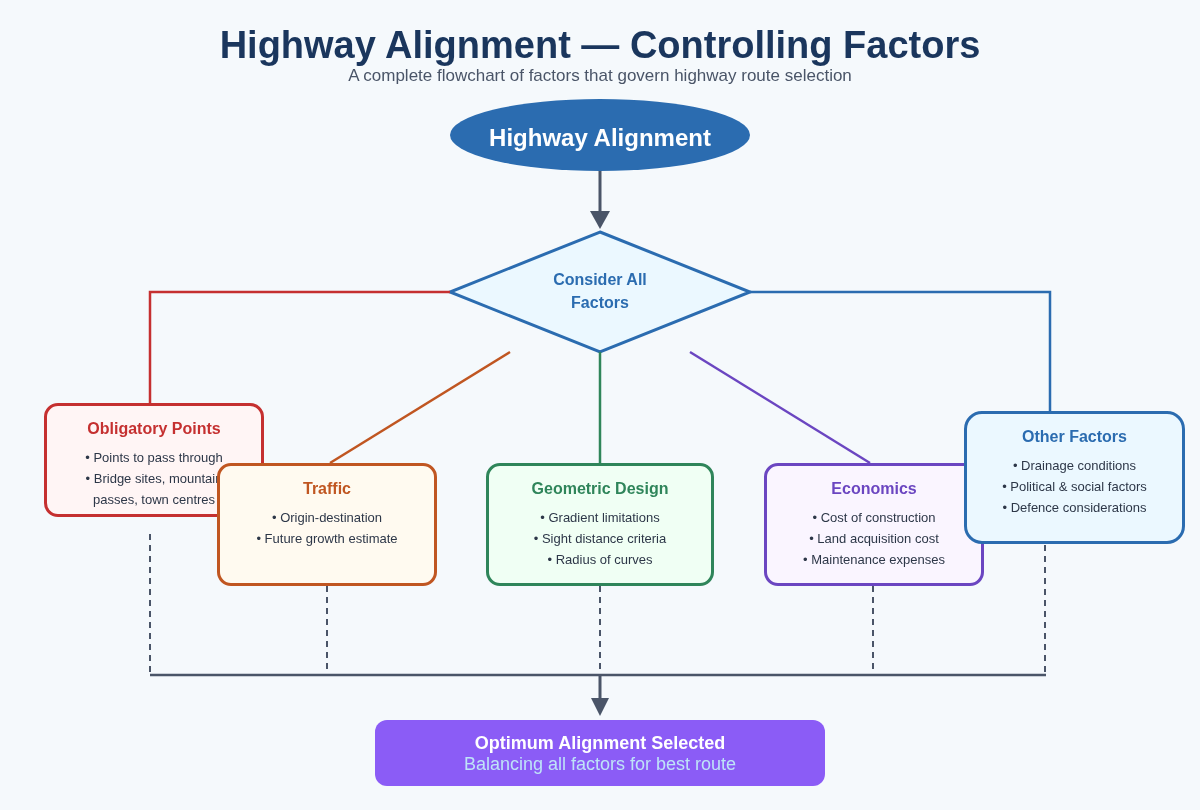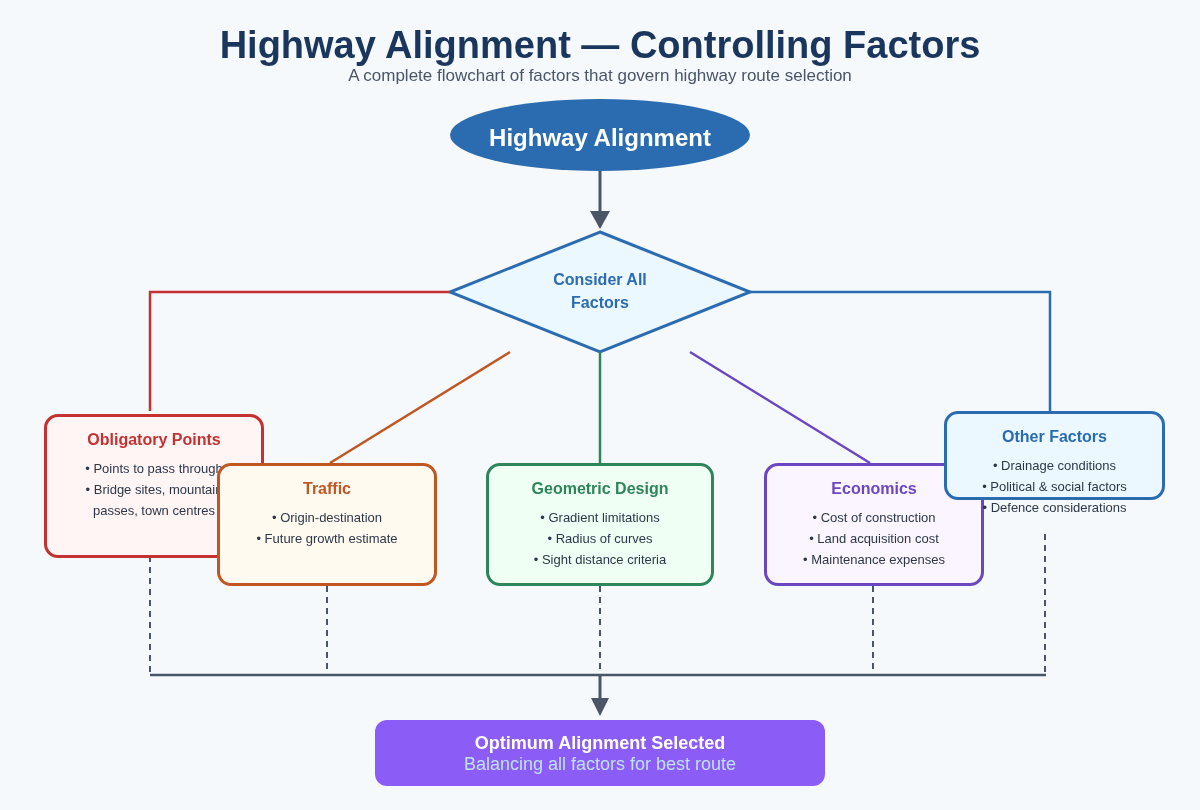"Obligatory Points" .red { height: 144px -> 114px; top: 414px -> 403px }
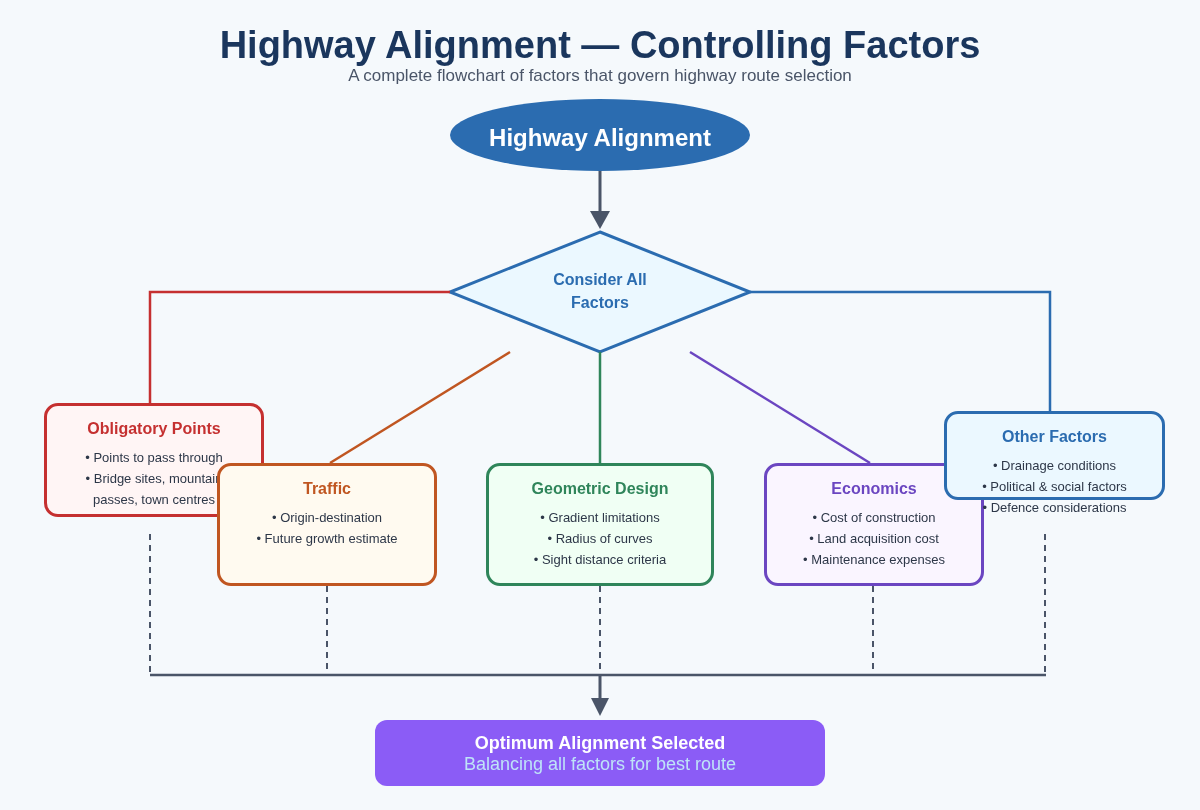"Other Factors" .blue { border-radius: none -> 18px; height: 89px -> 133px; left: 944px -> 964px }
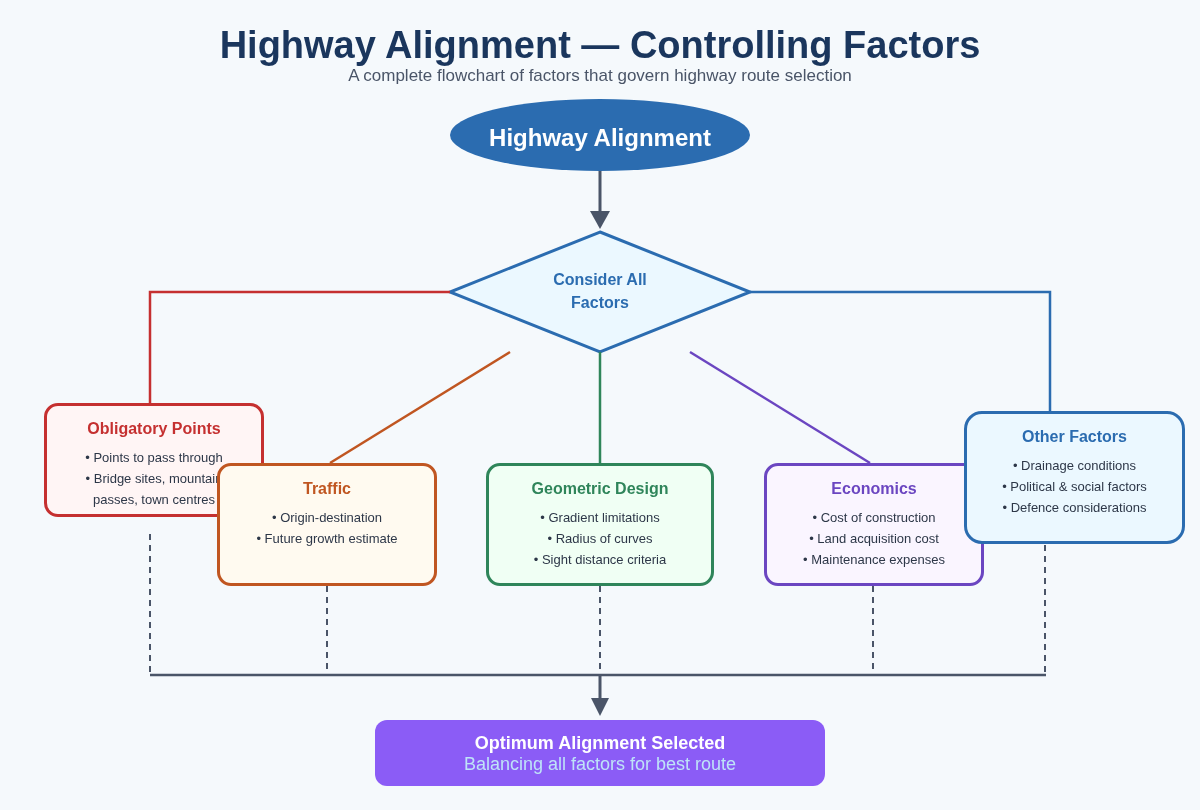"• Radius of curves" li { order: before "• Sight distance criteria" -> after "• Sight distance criteria" }
